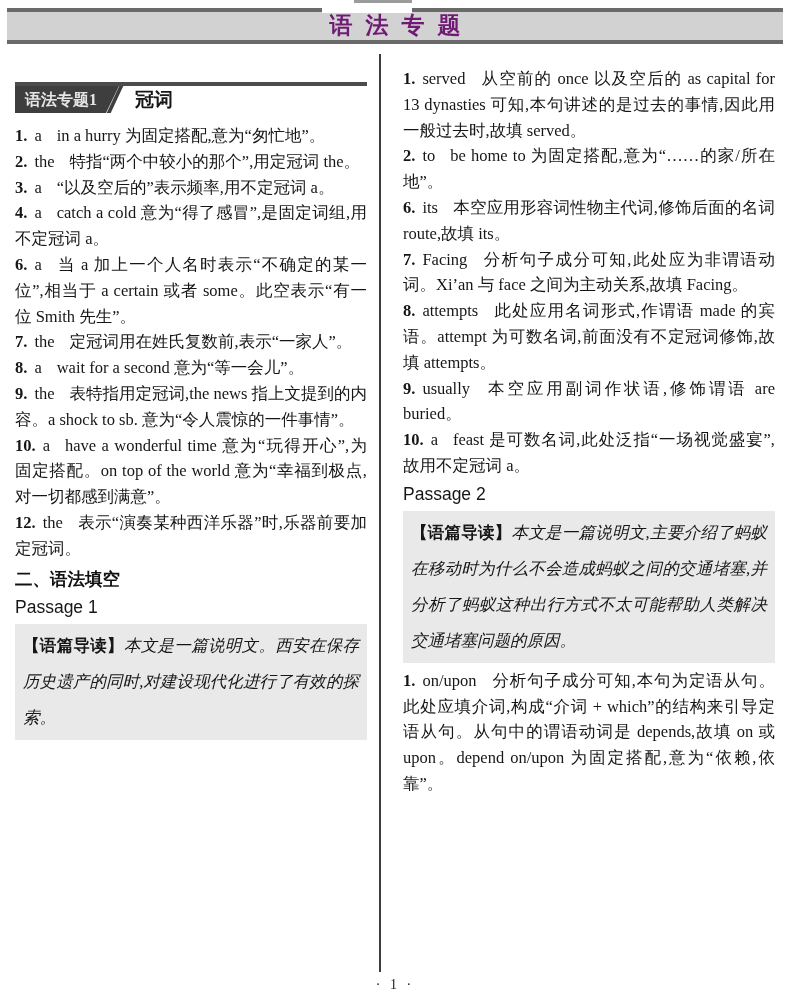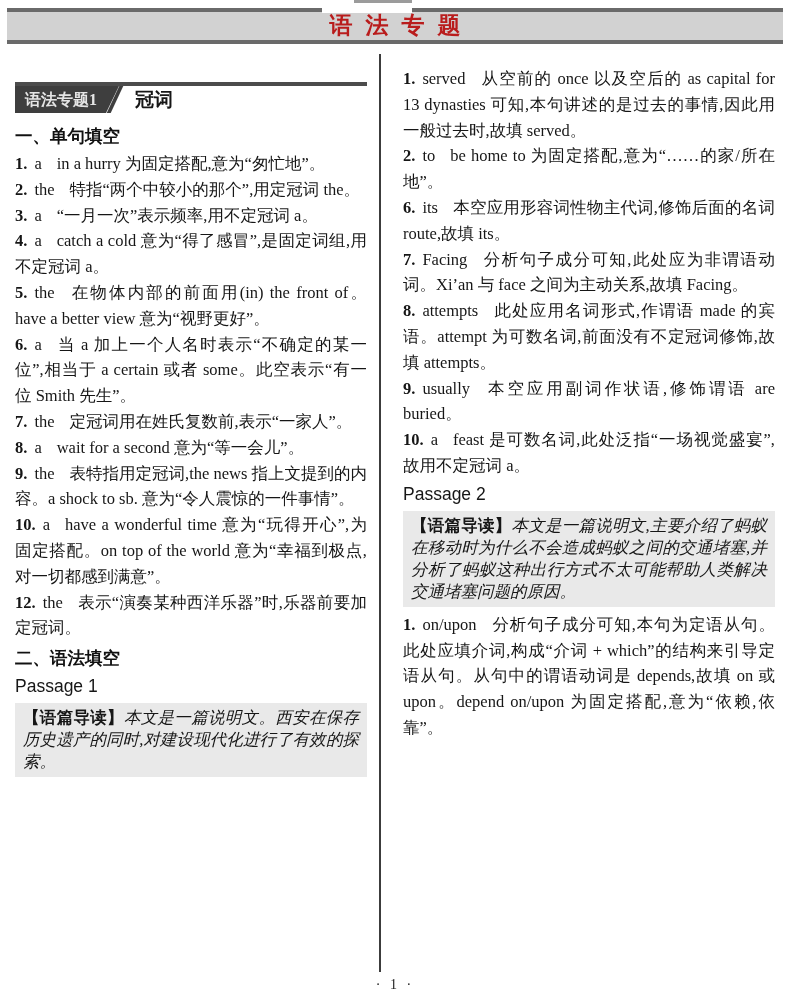"语法专题" .header-title { color: #b91c1c -> #701a75 }
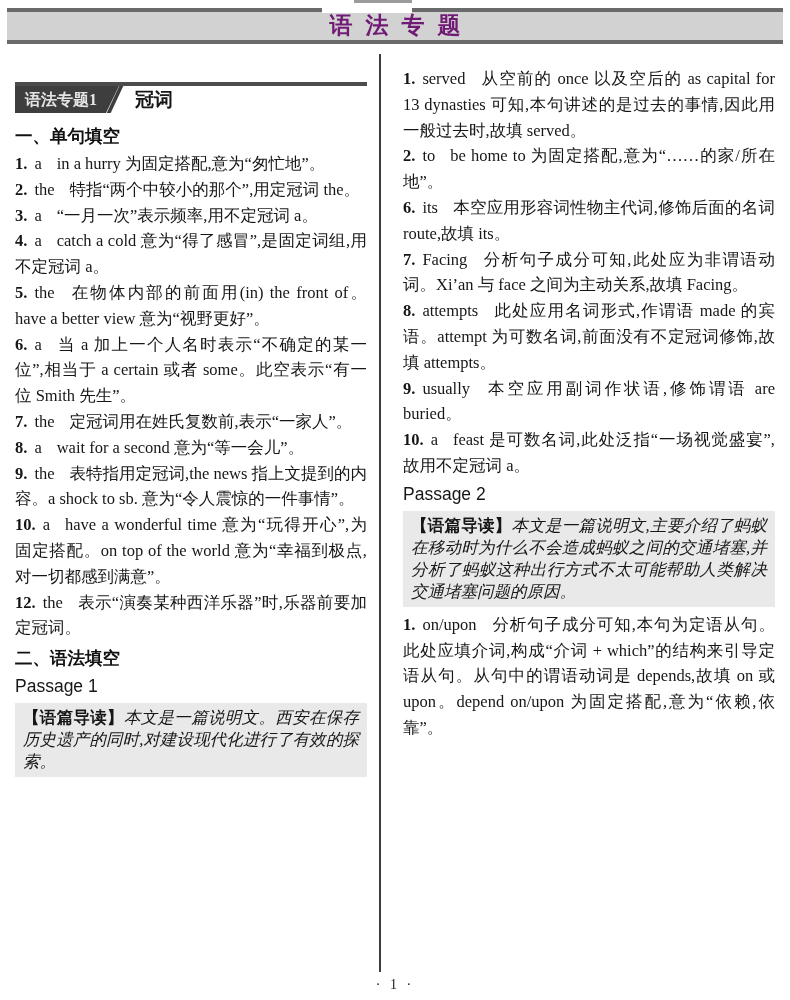"一、单句填空" div.part-heading { html: <div>一、单句填空</div> -> none }
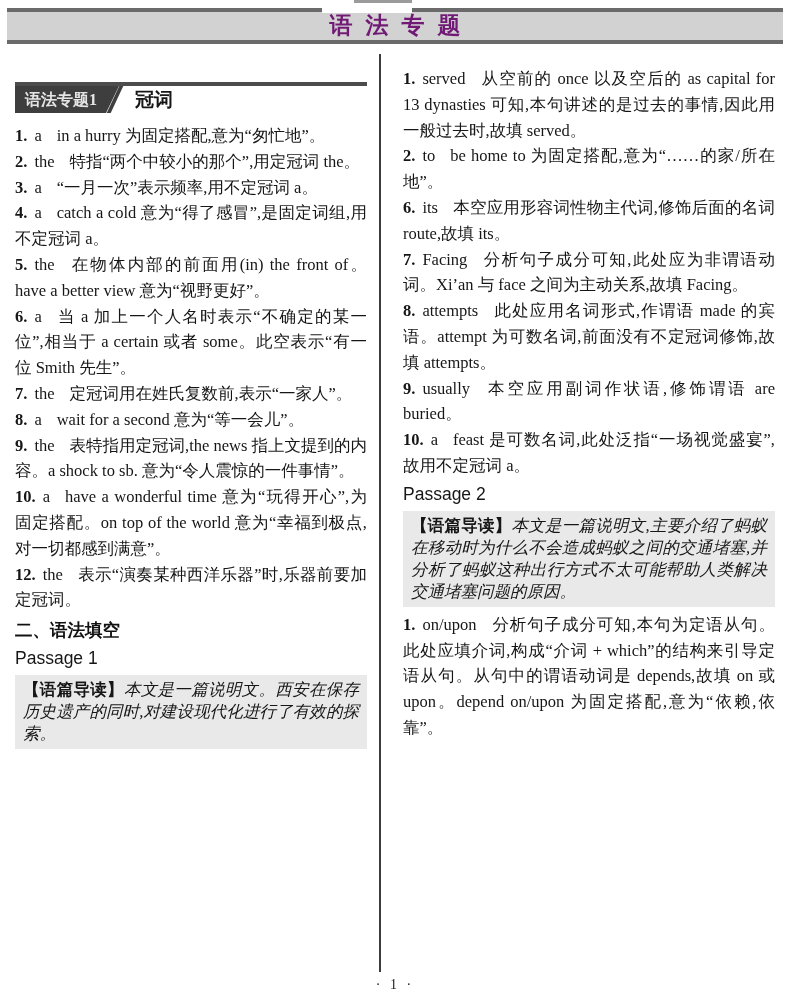"“一月一次”表示频率,用不定冠词 a。" span.expl { text: 一月一次 -> 以及空后的 }
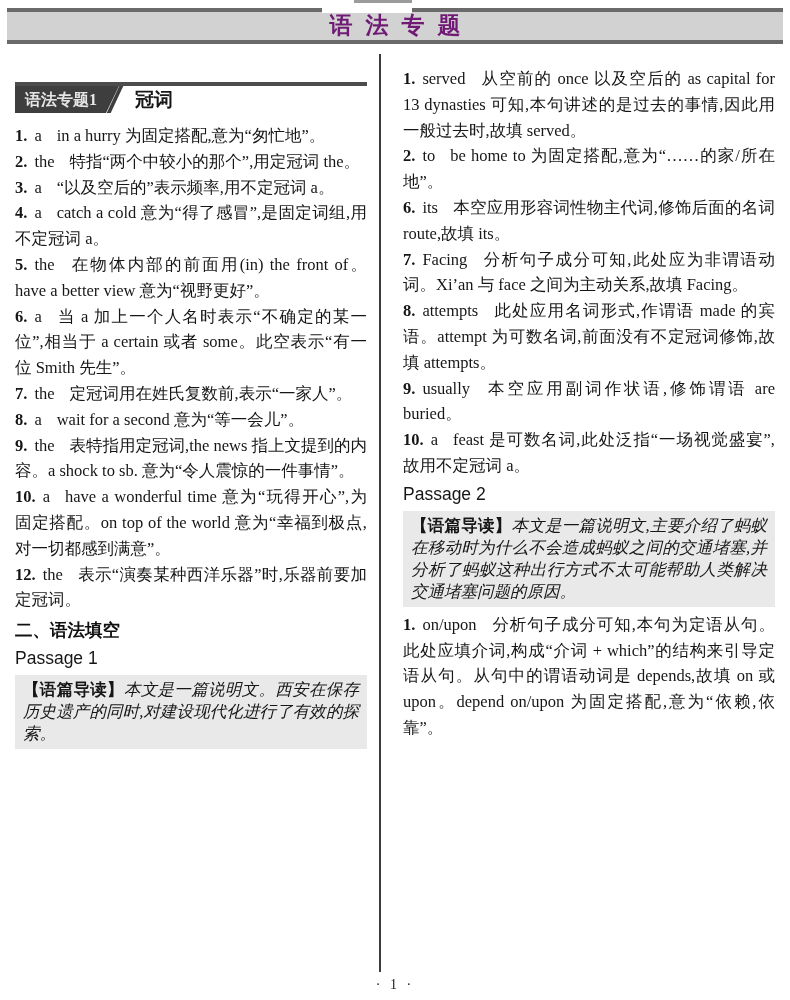"5. the 在物体内部的前面用(in) the front" p.ans-item { html: <p><span>5.</span><span>the</span><span>在物体内部的前面用(in) the front of。have a better view 意为“视野更好”。</span></p> -> none }
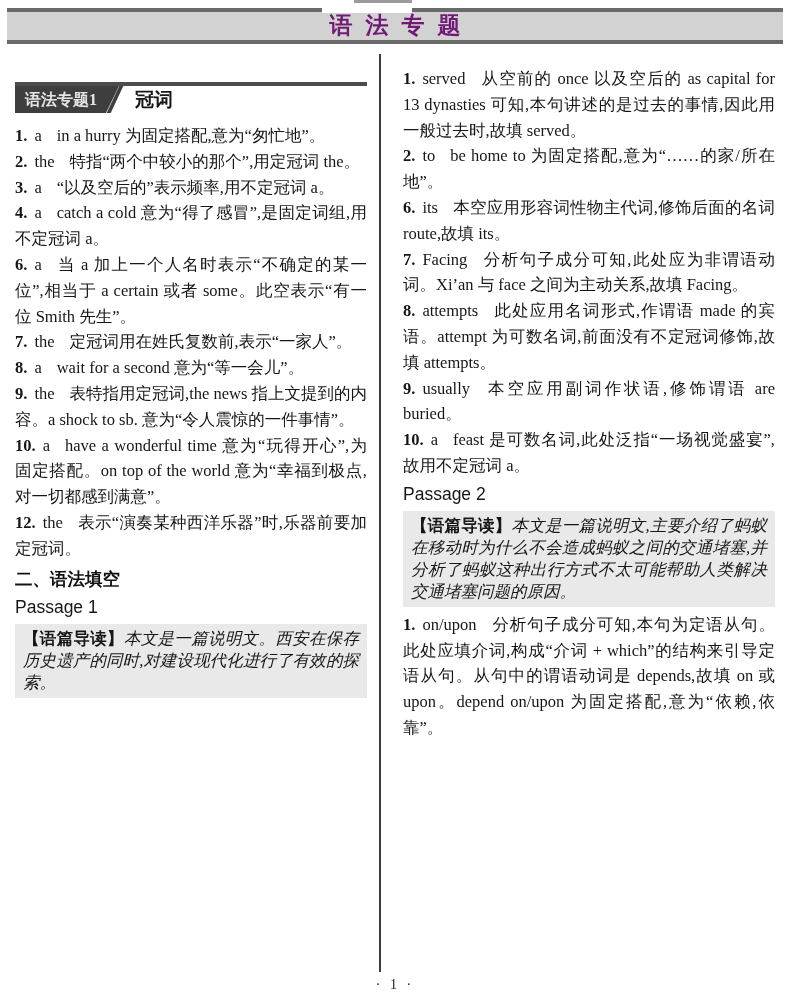"【语篇导读】本文是一篇说明文,主要介绍了蚂蚁在移动时为什么不会造成蚂蚁之间的交通" .intro-box { line-height: 22px -> 36px }
